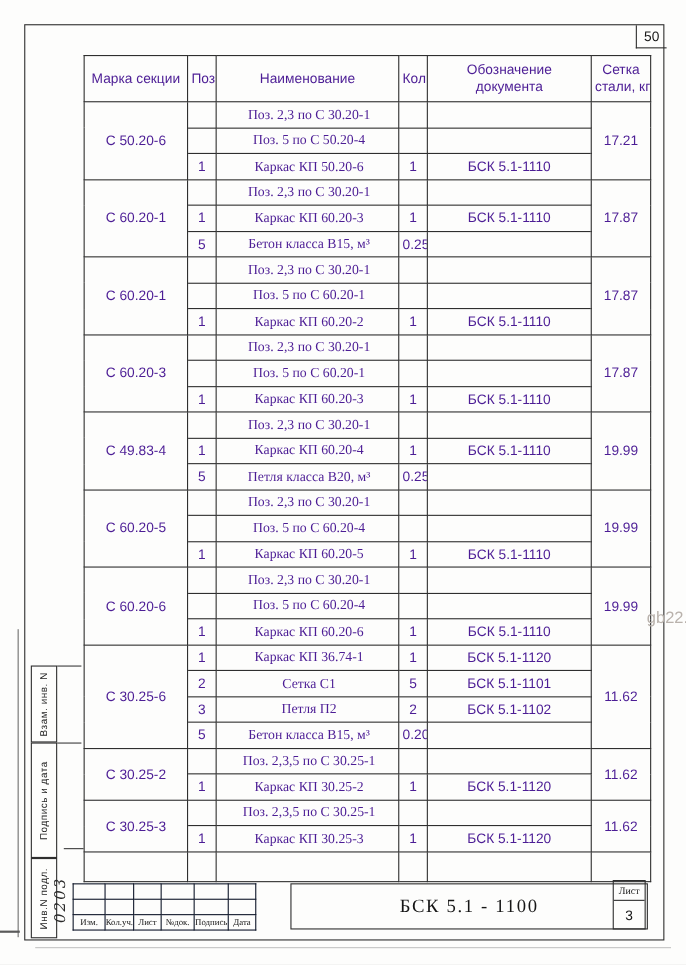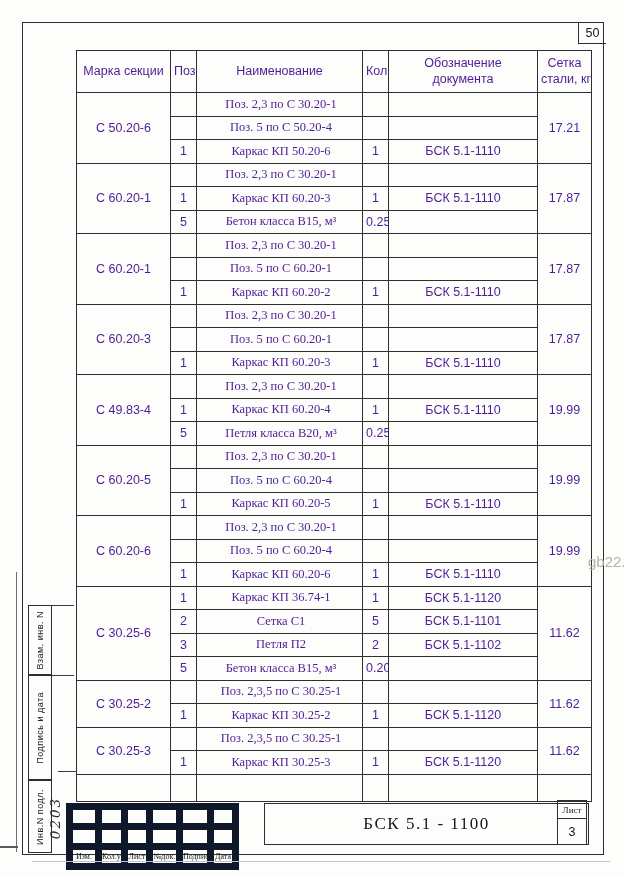"Изм." .mini-table td { border: 7px solid #0f172a -> 1px solid #0f172a }
